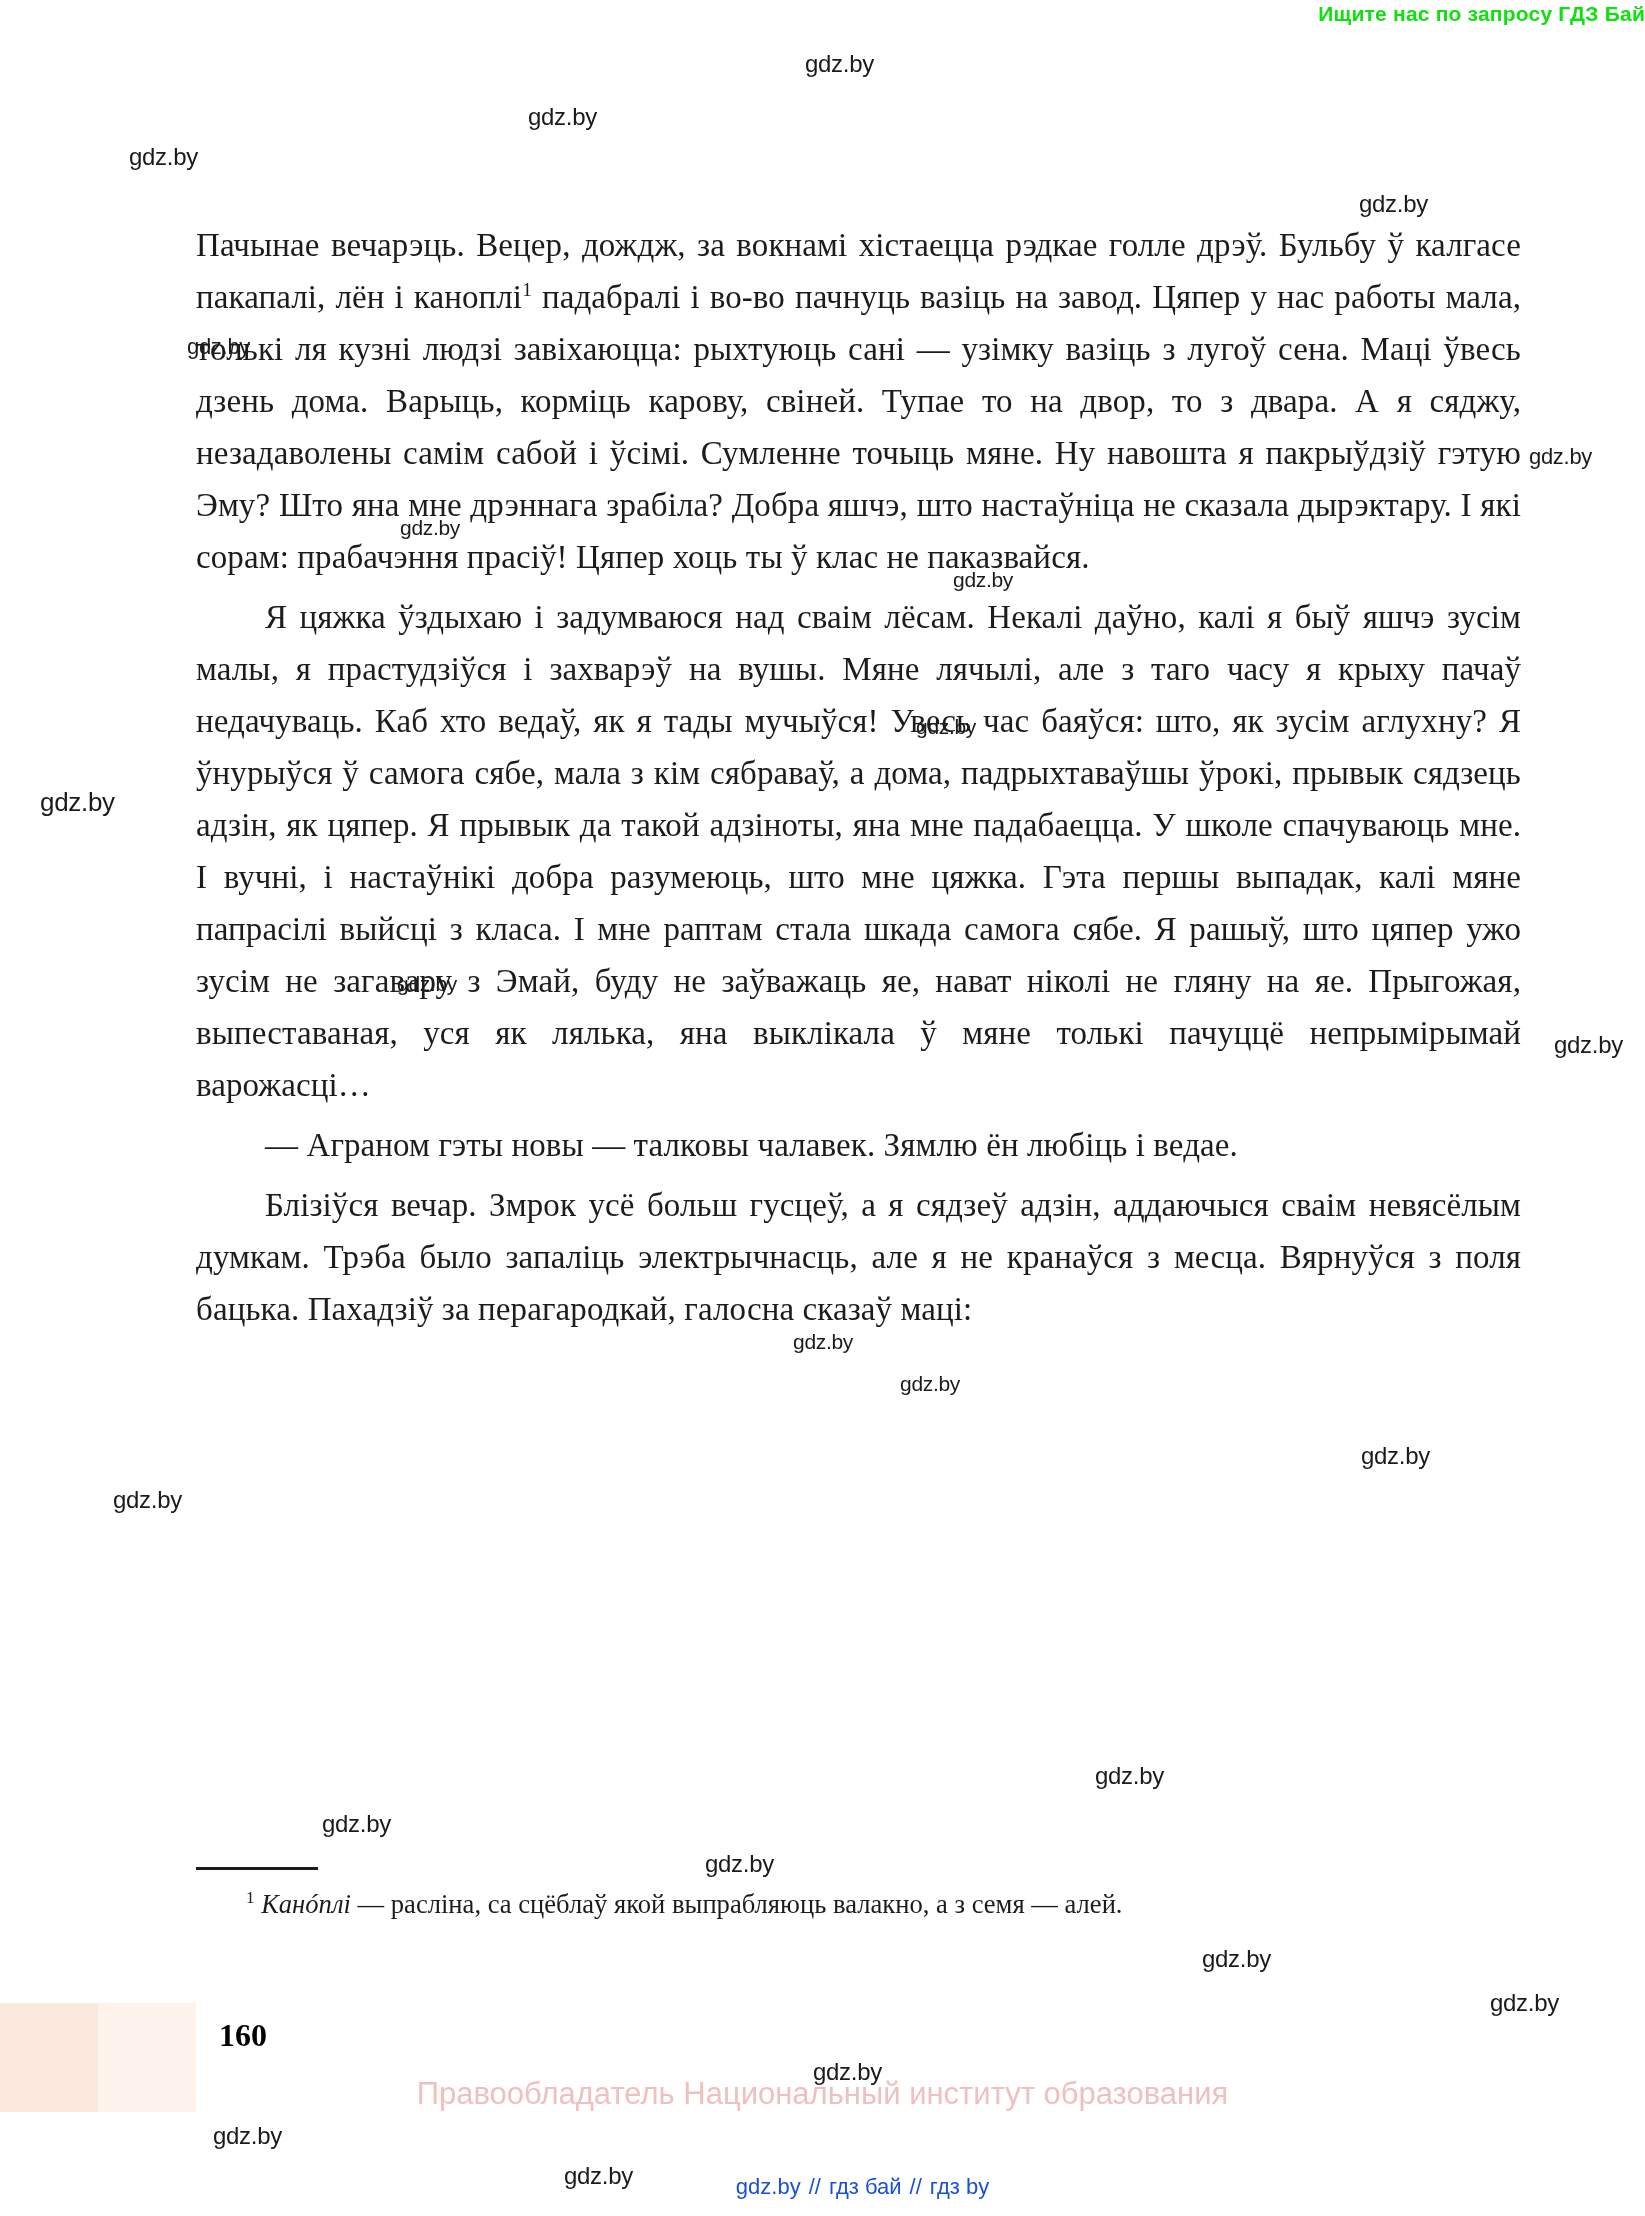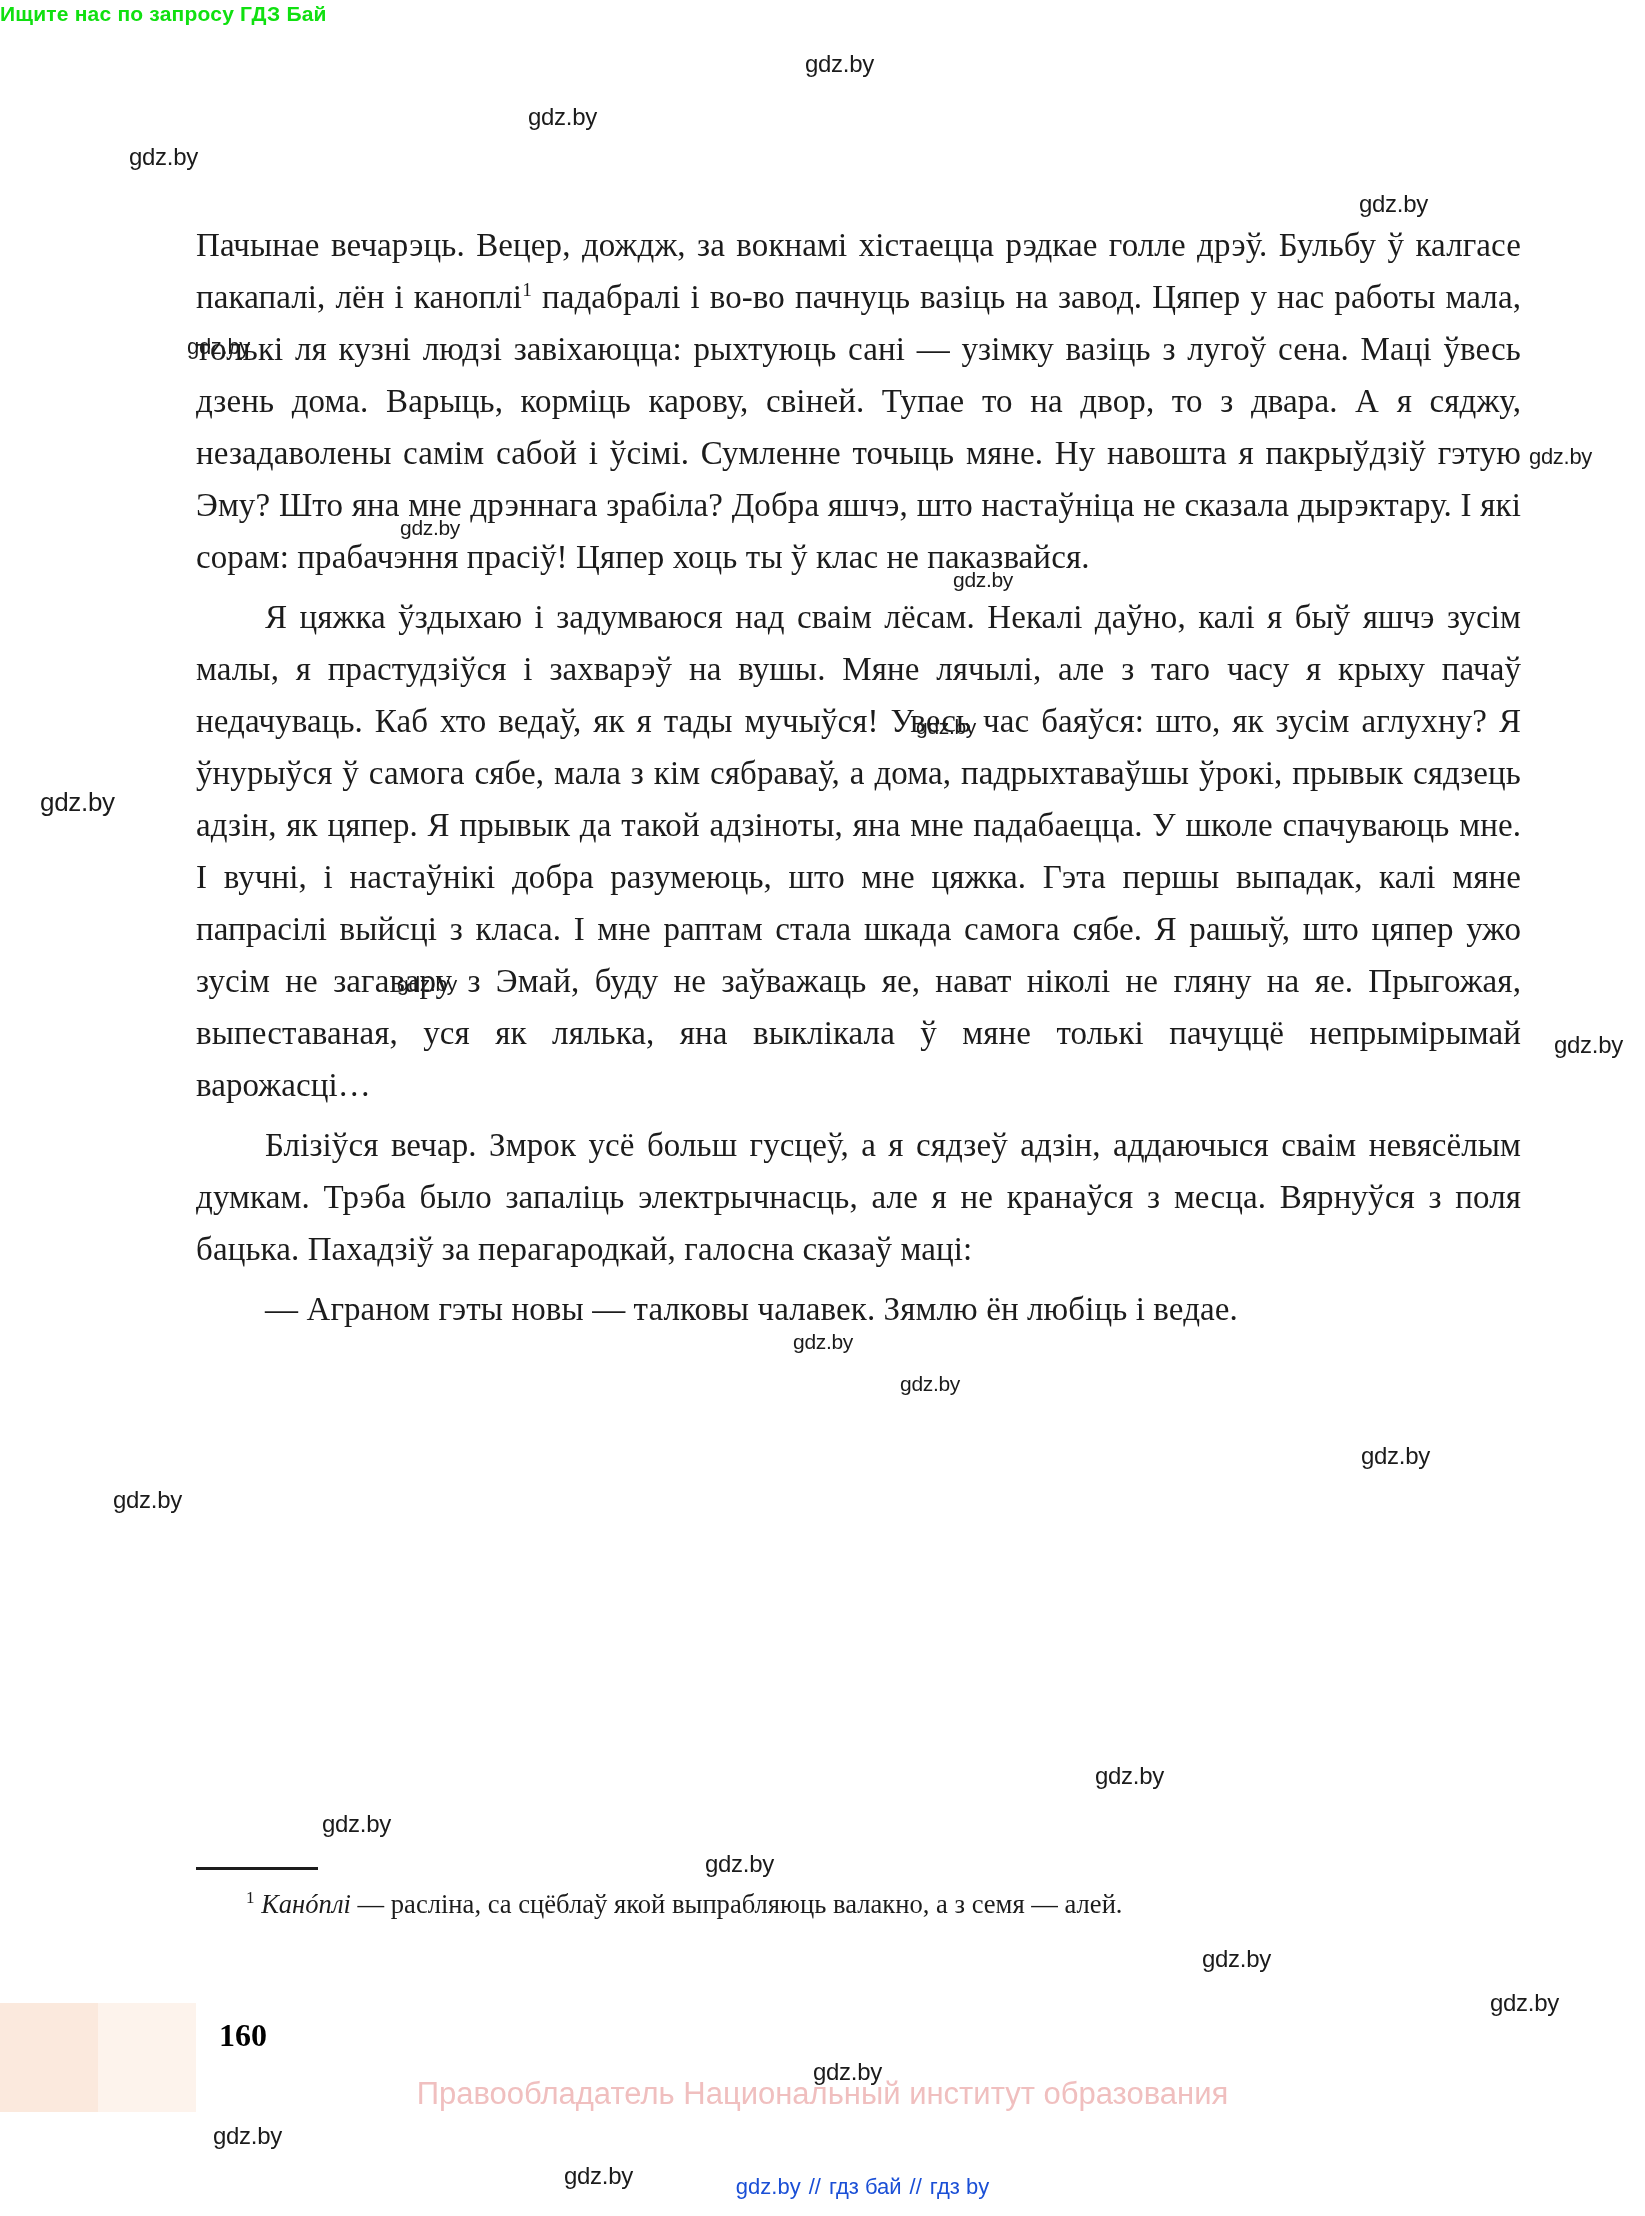"Ищите нас по запросу ГДЗ" .promo-banner { text-align: left -> right }
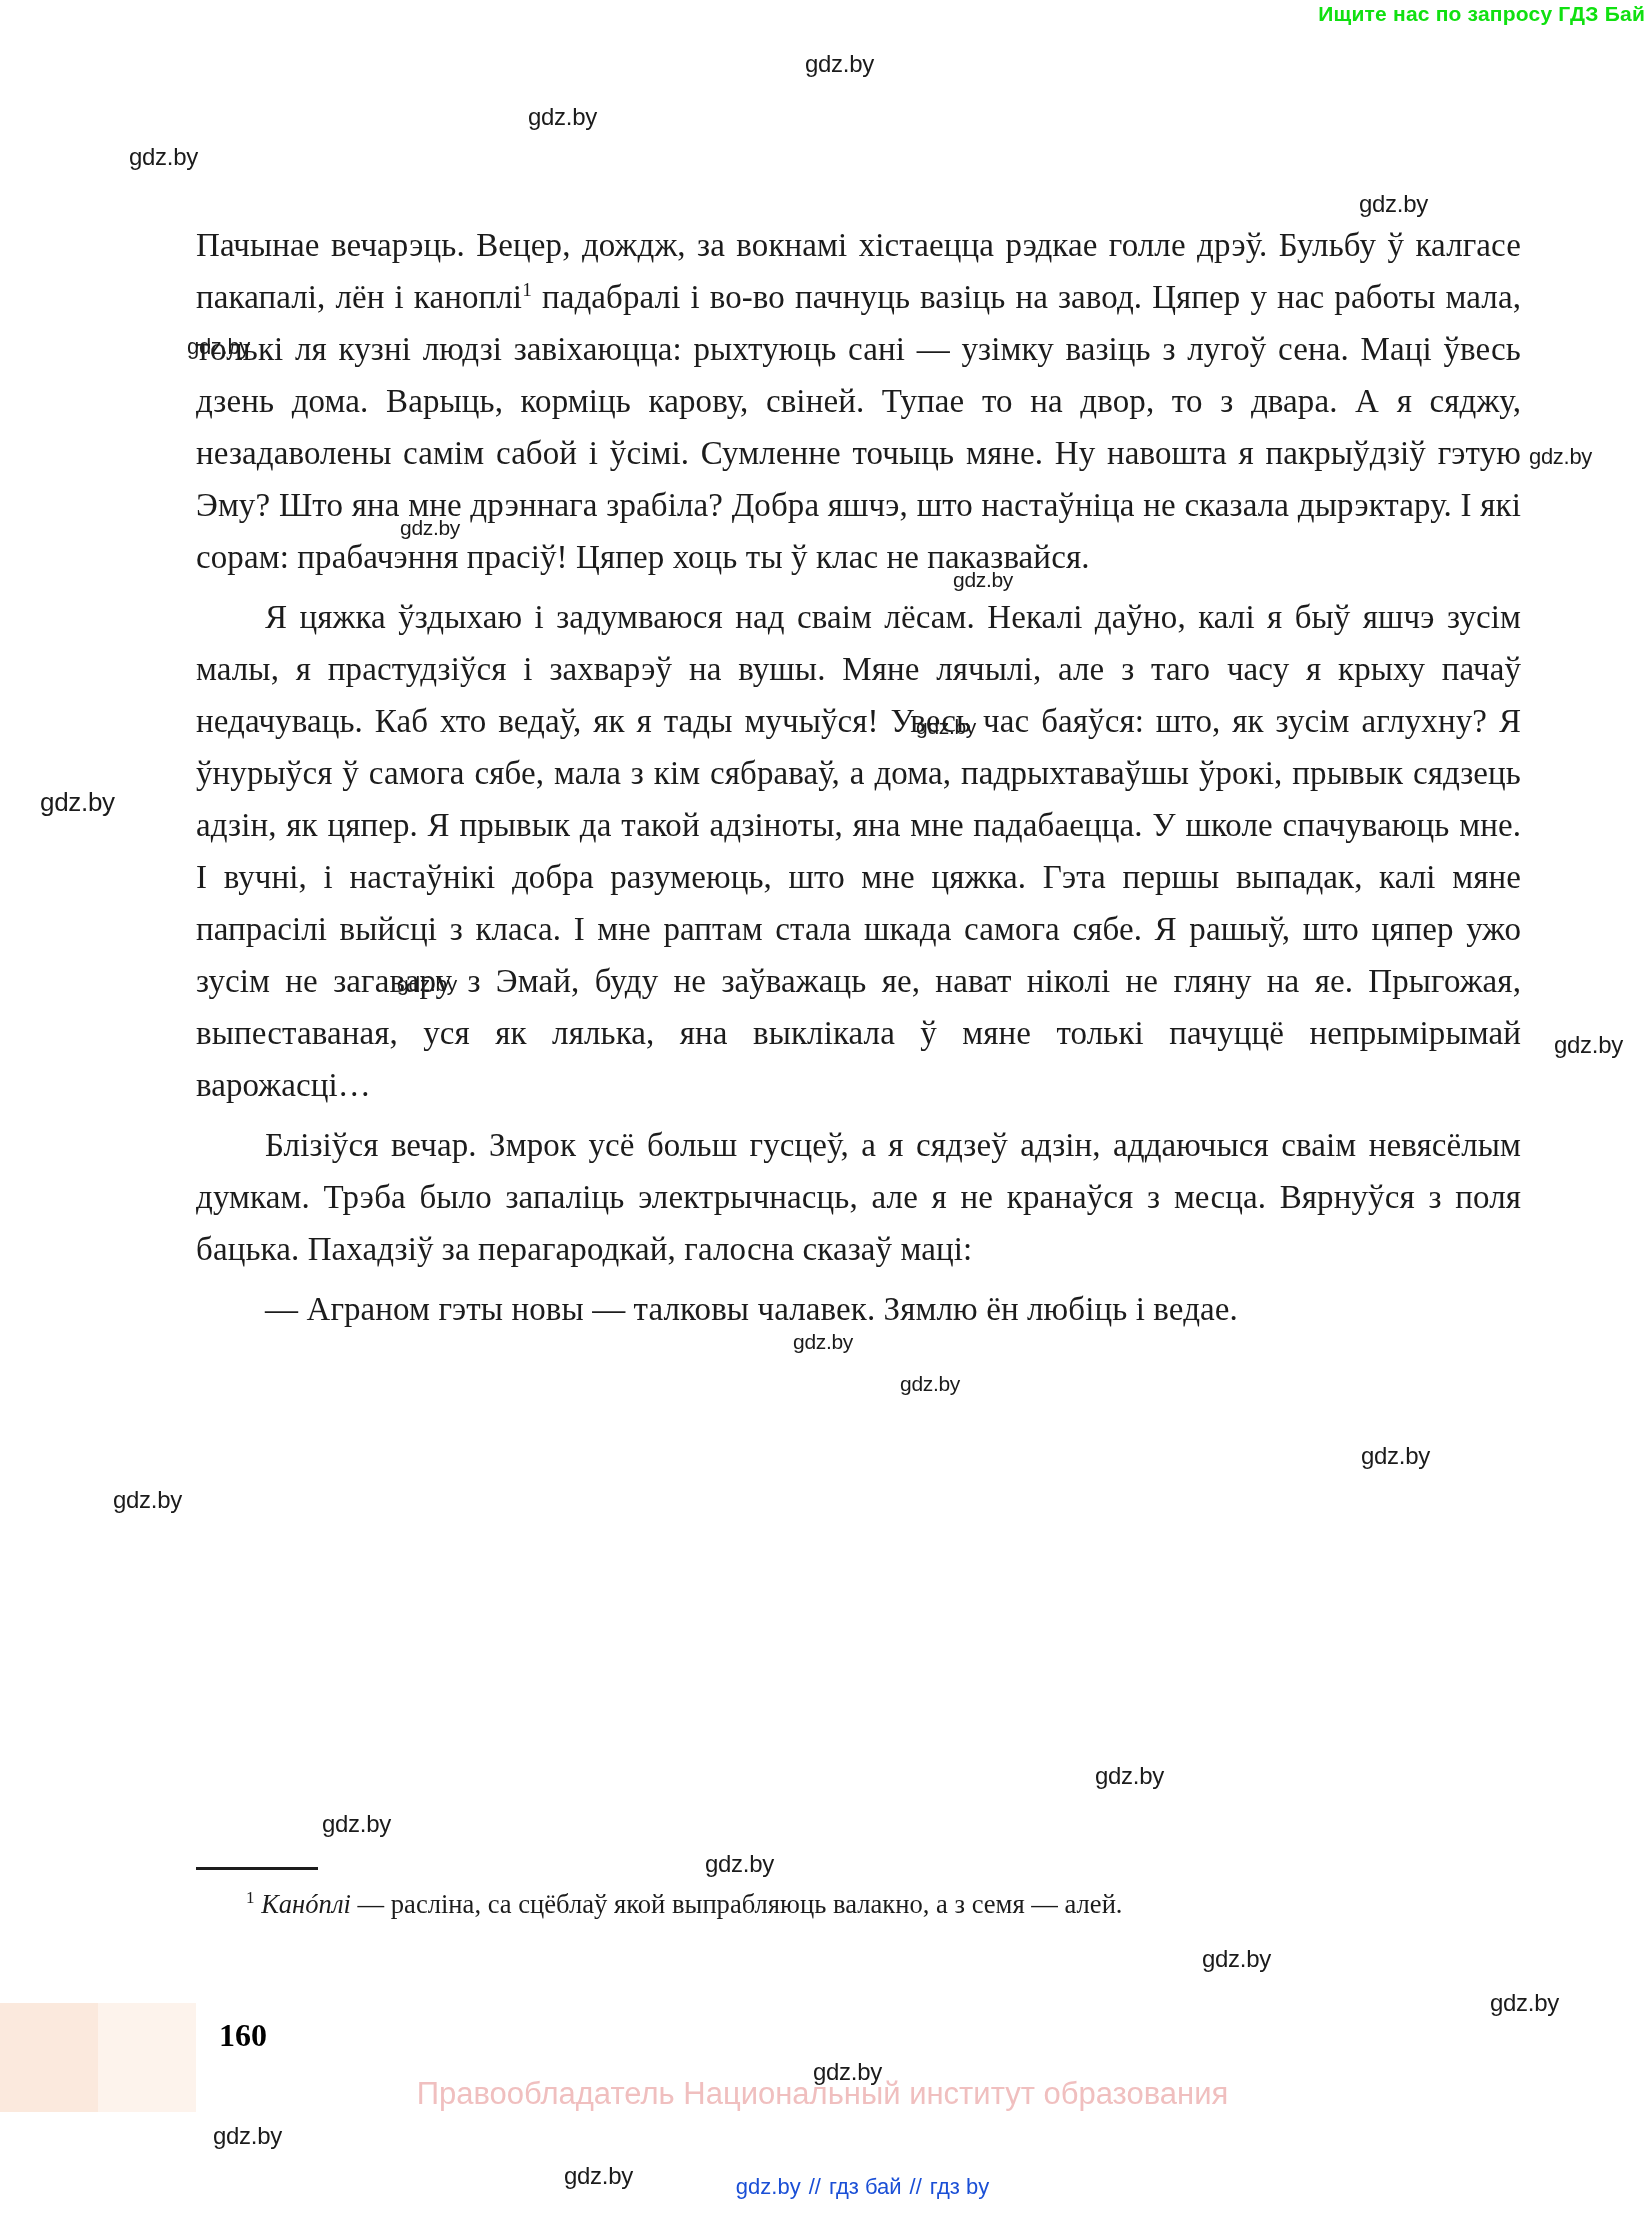"Блізіўся вечар. Змрок усё больш" p.para { order: before "— Аграном гэты новы —" -> after "— Аграном гэты новы —" }
